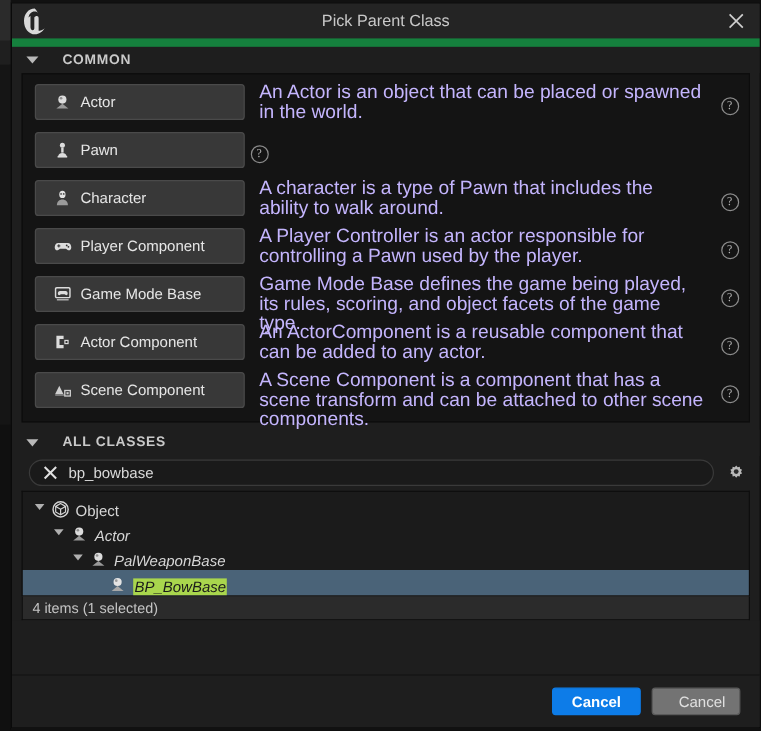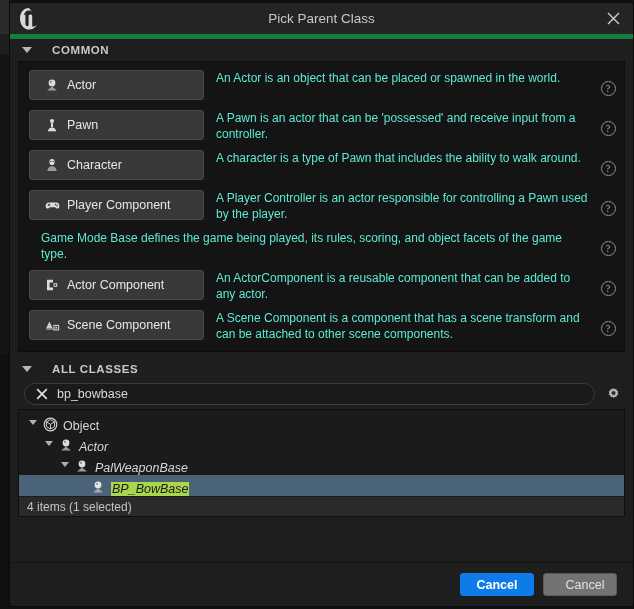"Pick Parent Class" .titlebar { border-bottom: 5px solid #15803d -> 7px solid #15803d }
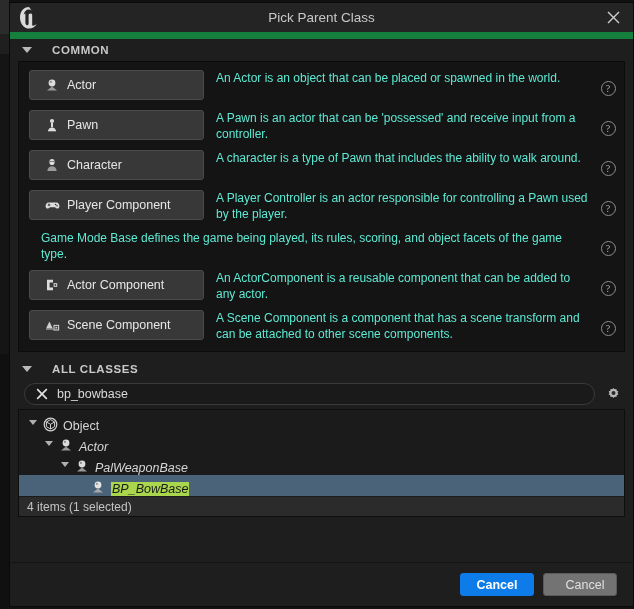"An Actor is an object" .class-desc { color: #5eead4 -> #c4b5fd; font-size: 12px -> 16px }
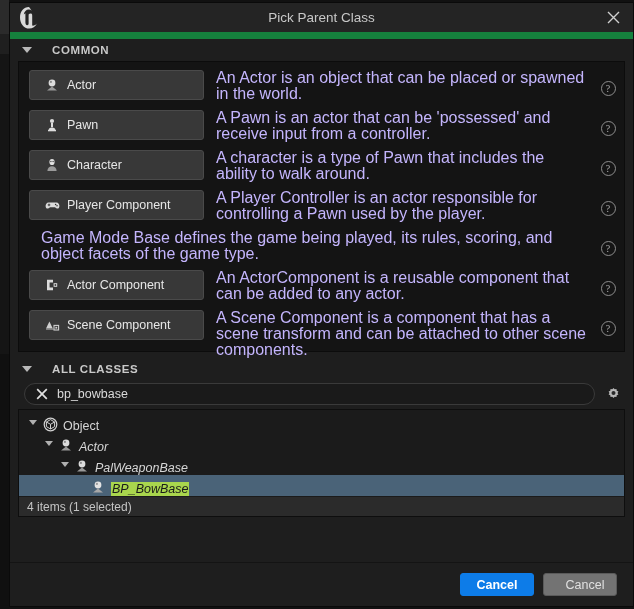"A Pawn is an actor" div.class-desc { html: <div>A Pawn is an actor that can be 'possessed' and receive input from a controller.</div> -> none }
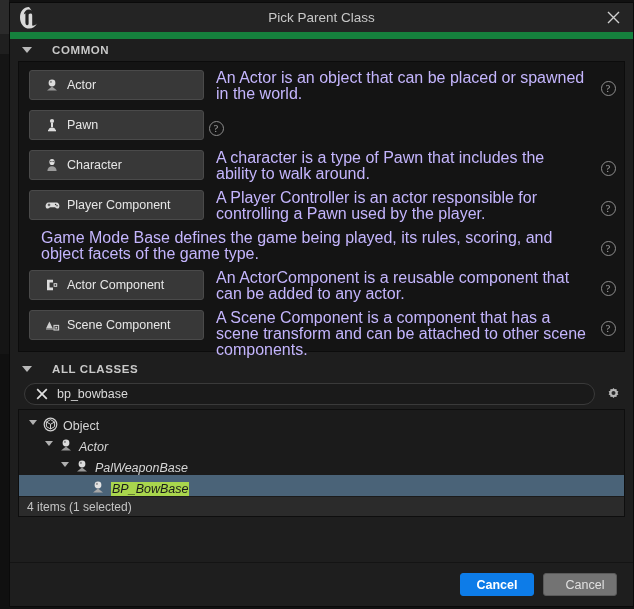"Game Mode Base" div.class-btn { html: none -> <div> <span> <svg> <rect></rect> <path></path> <rect></rect> </svg> </span> <span>Game Mode Base</span> </div> }
